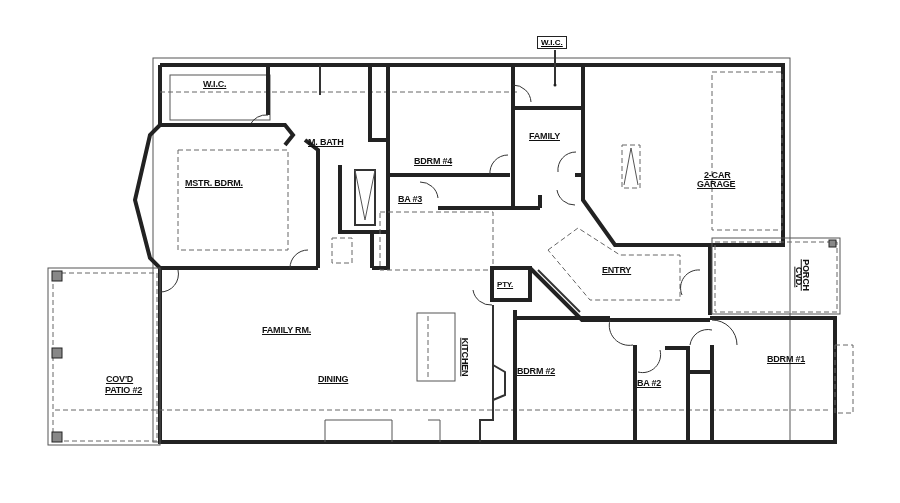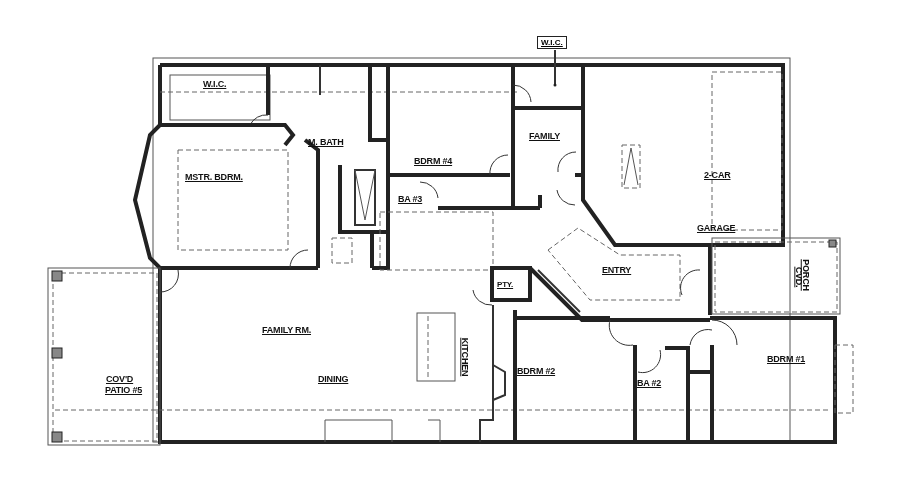"MSTR. BDRM." div.lbl { top: 172px -> 178px }
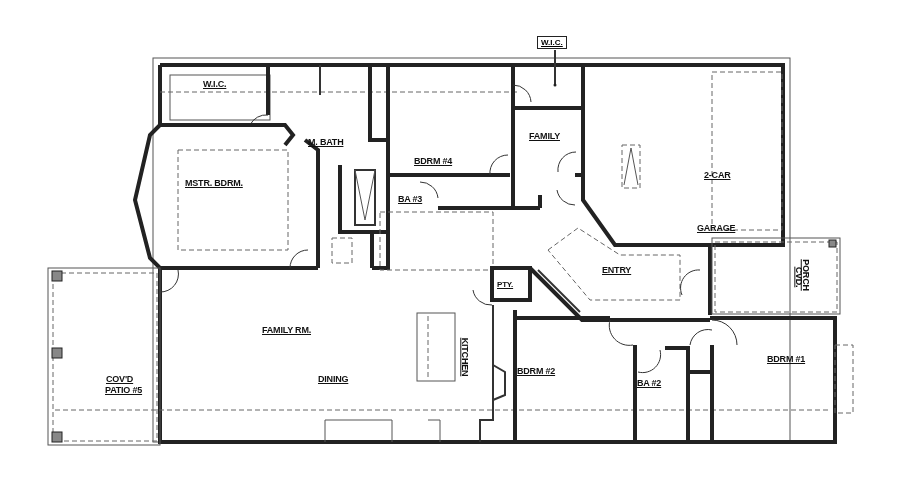"GARAGE" div.lbl { margin-top: 44px -> none }
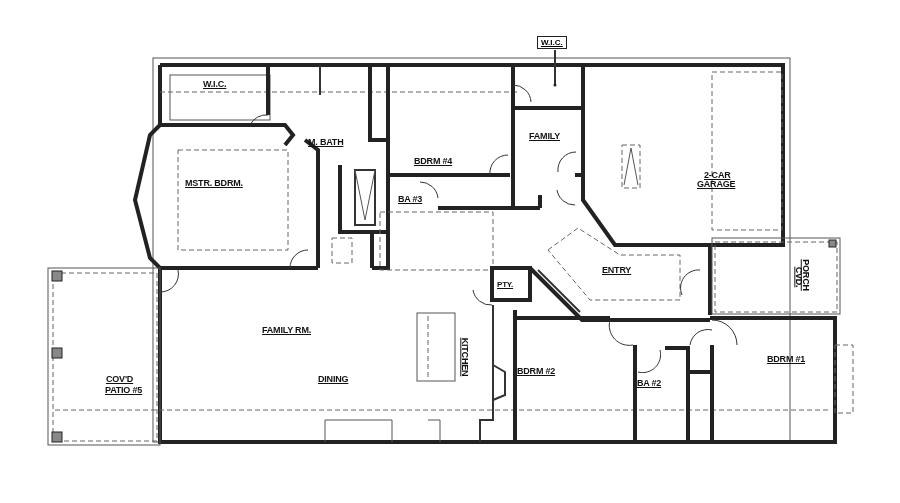"PATIO #5" div.lbl { text: 5 -> 2 }
